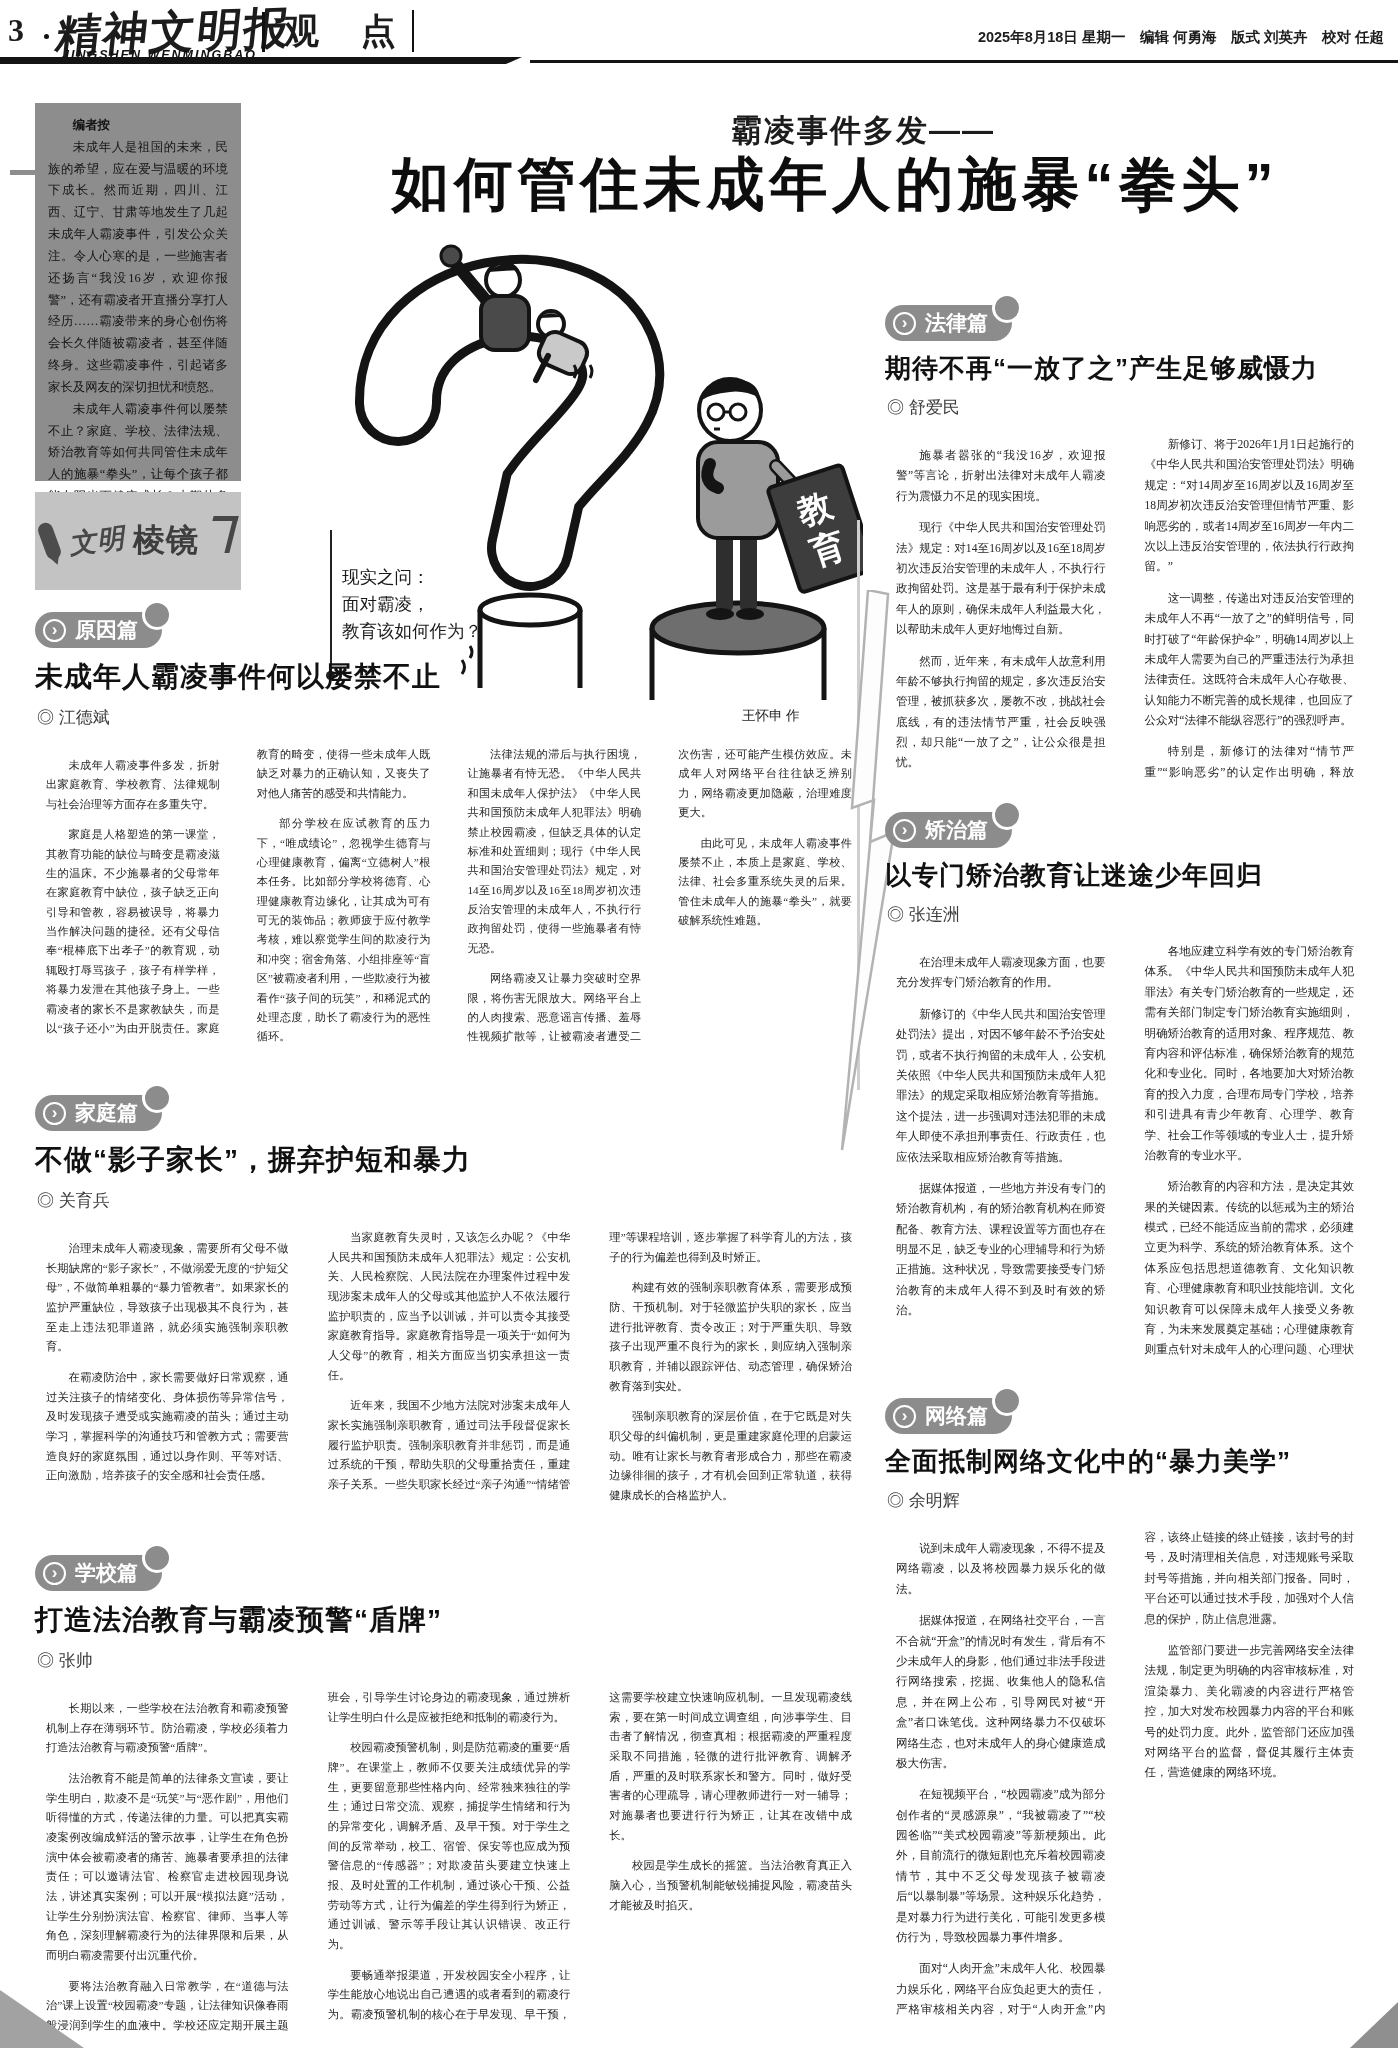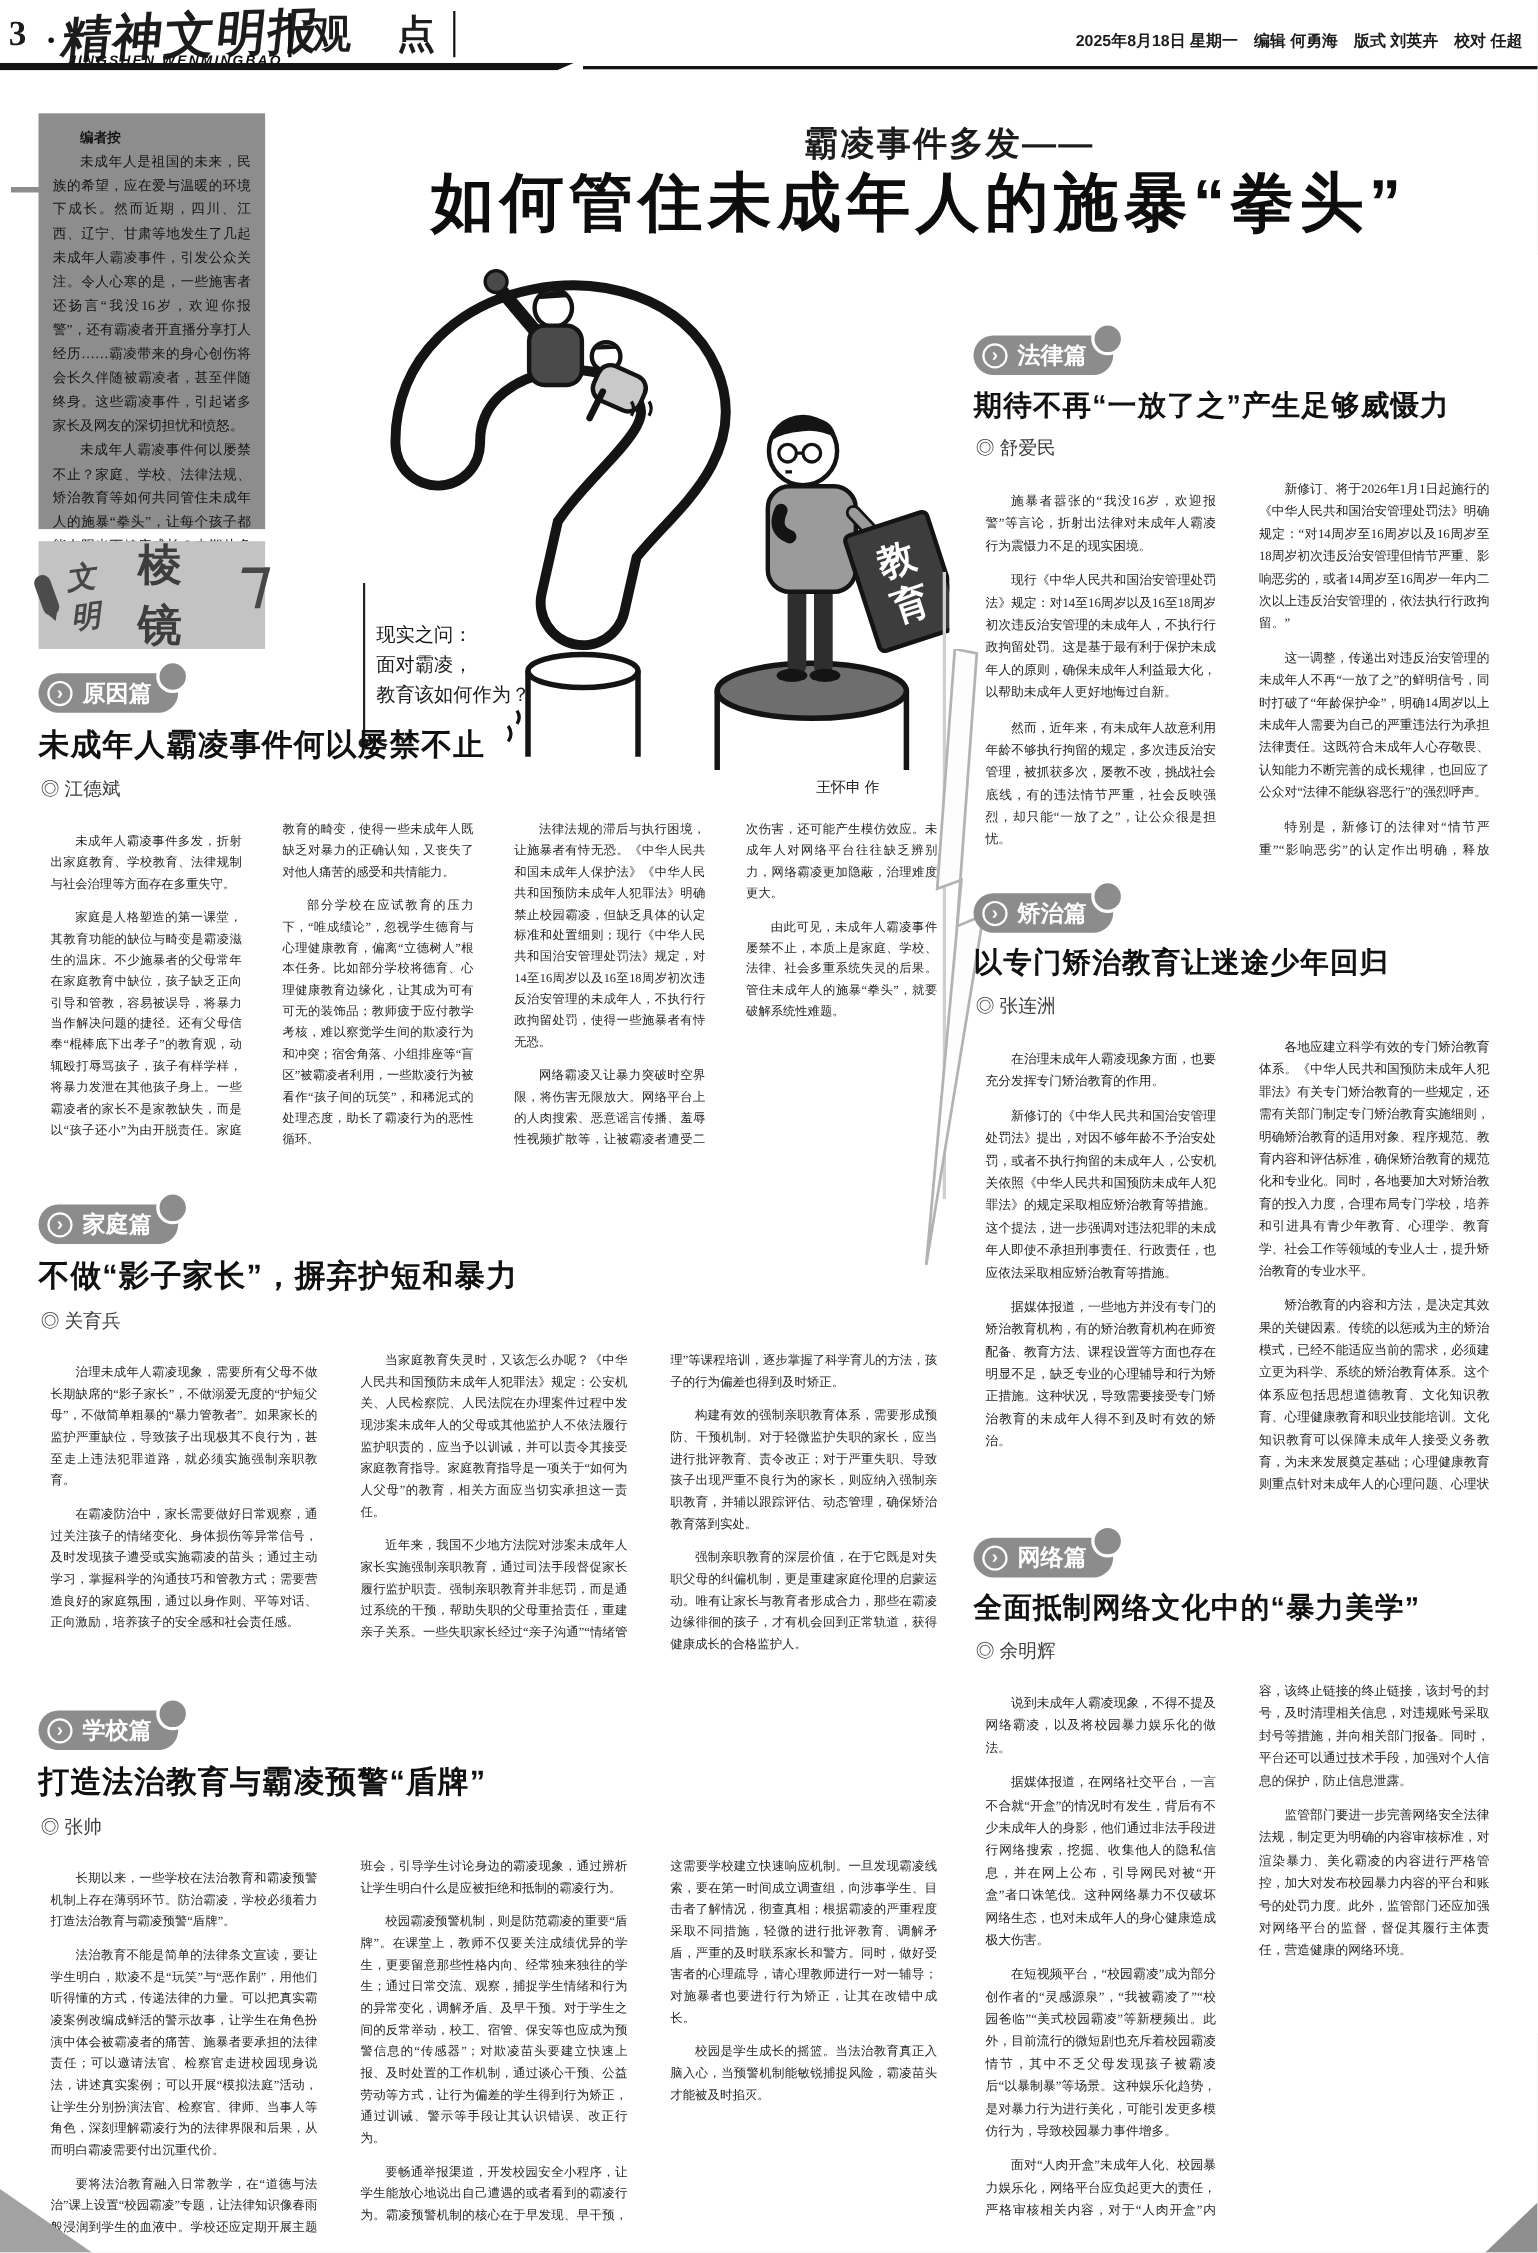"棱镜" .logo-t2 { font-size: 40px -> 32px }
